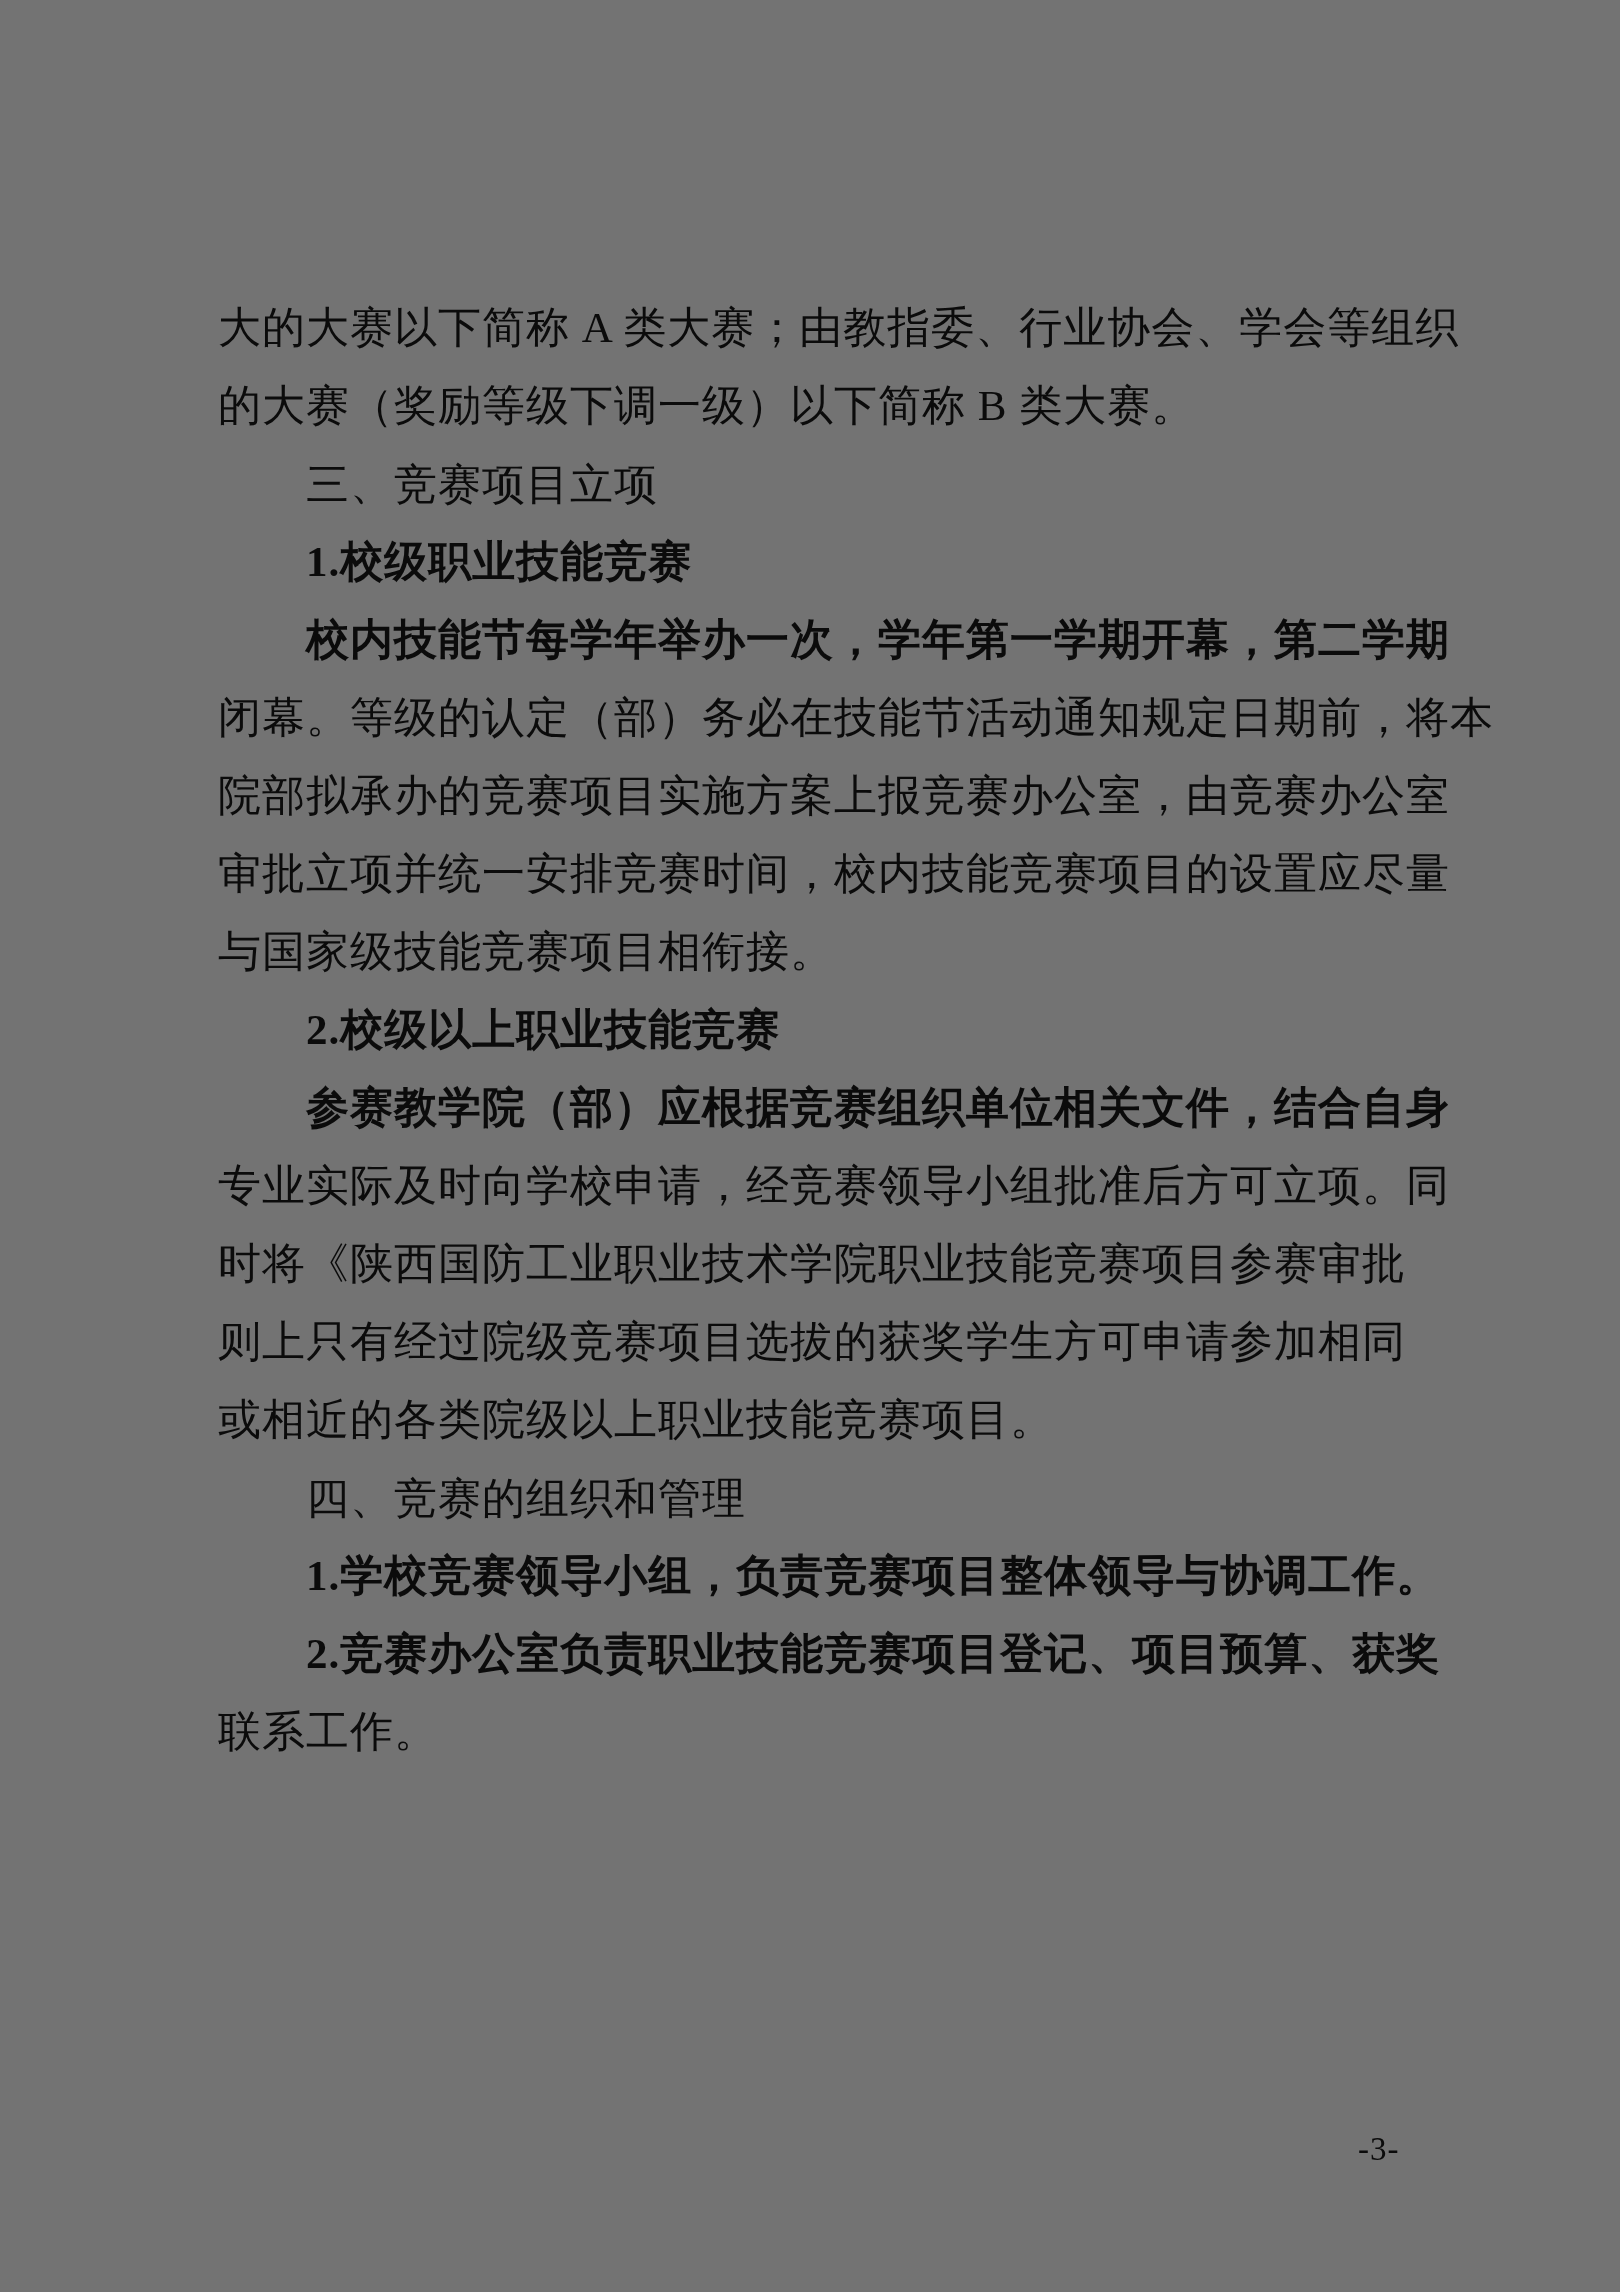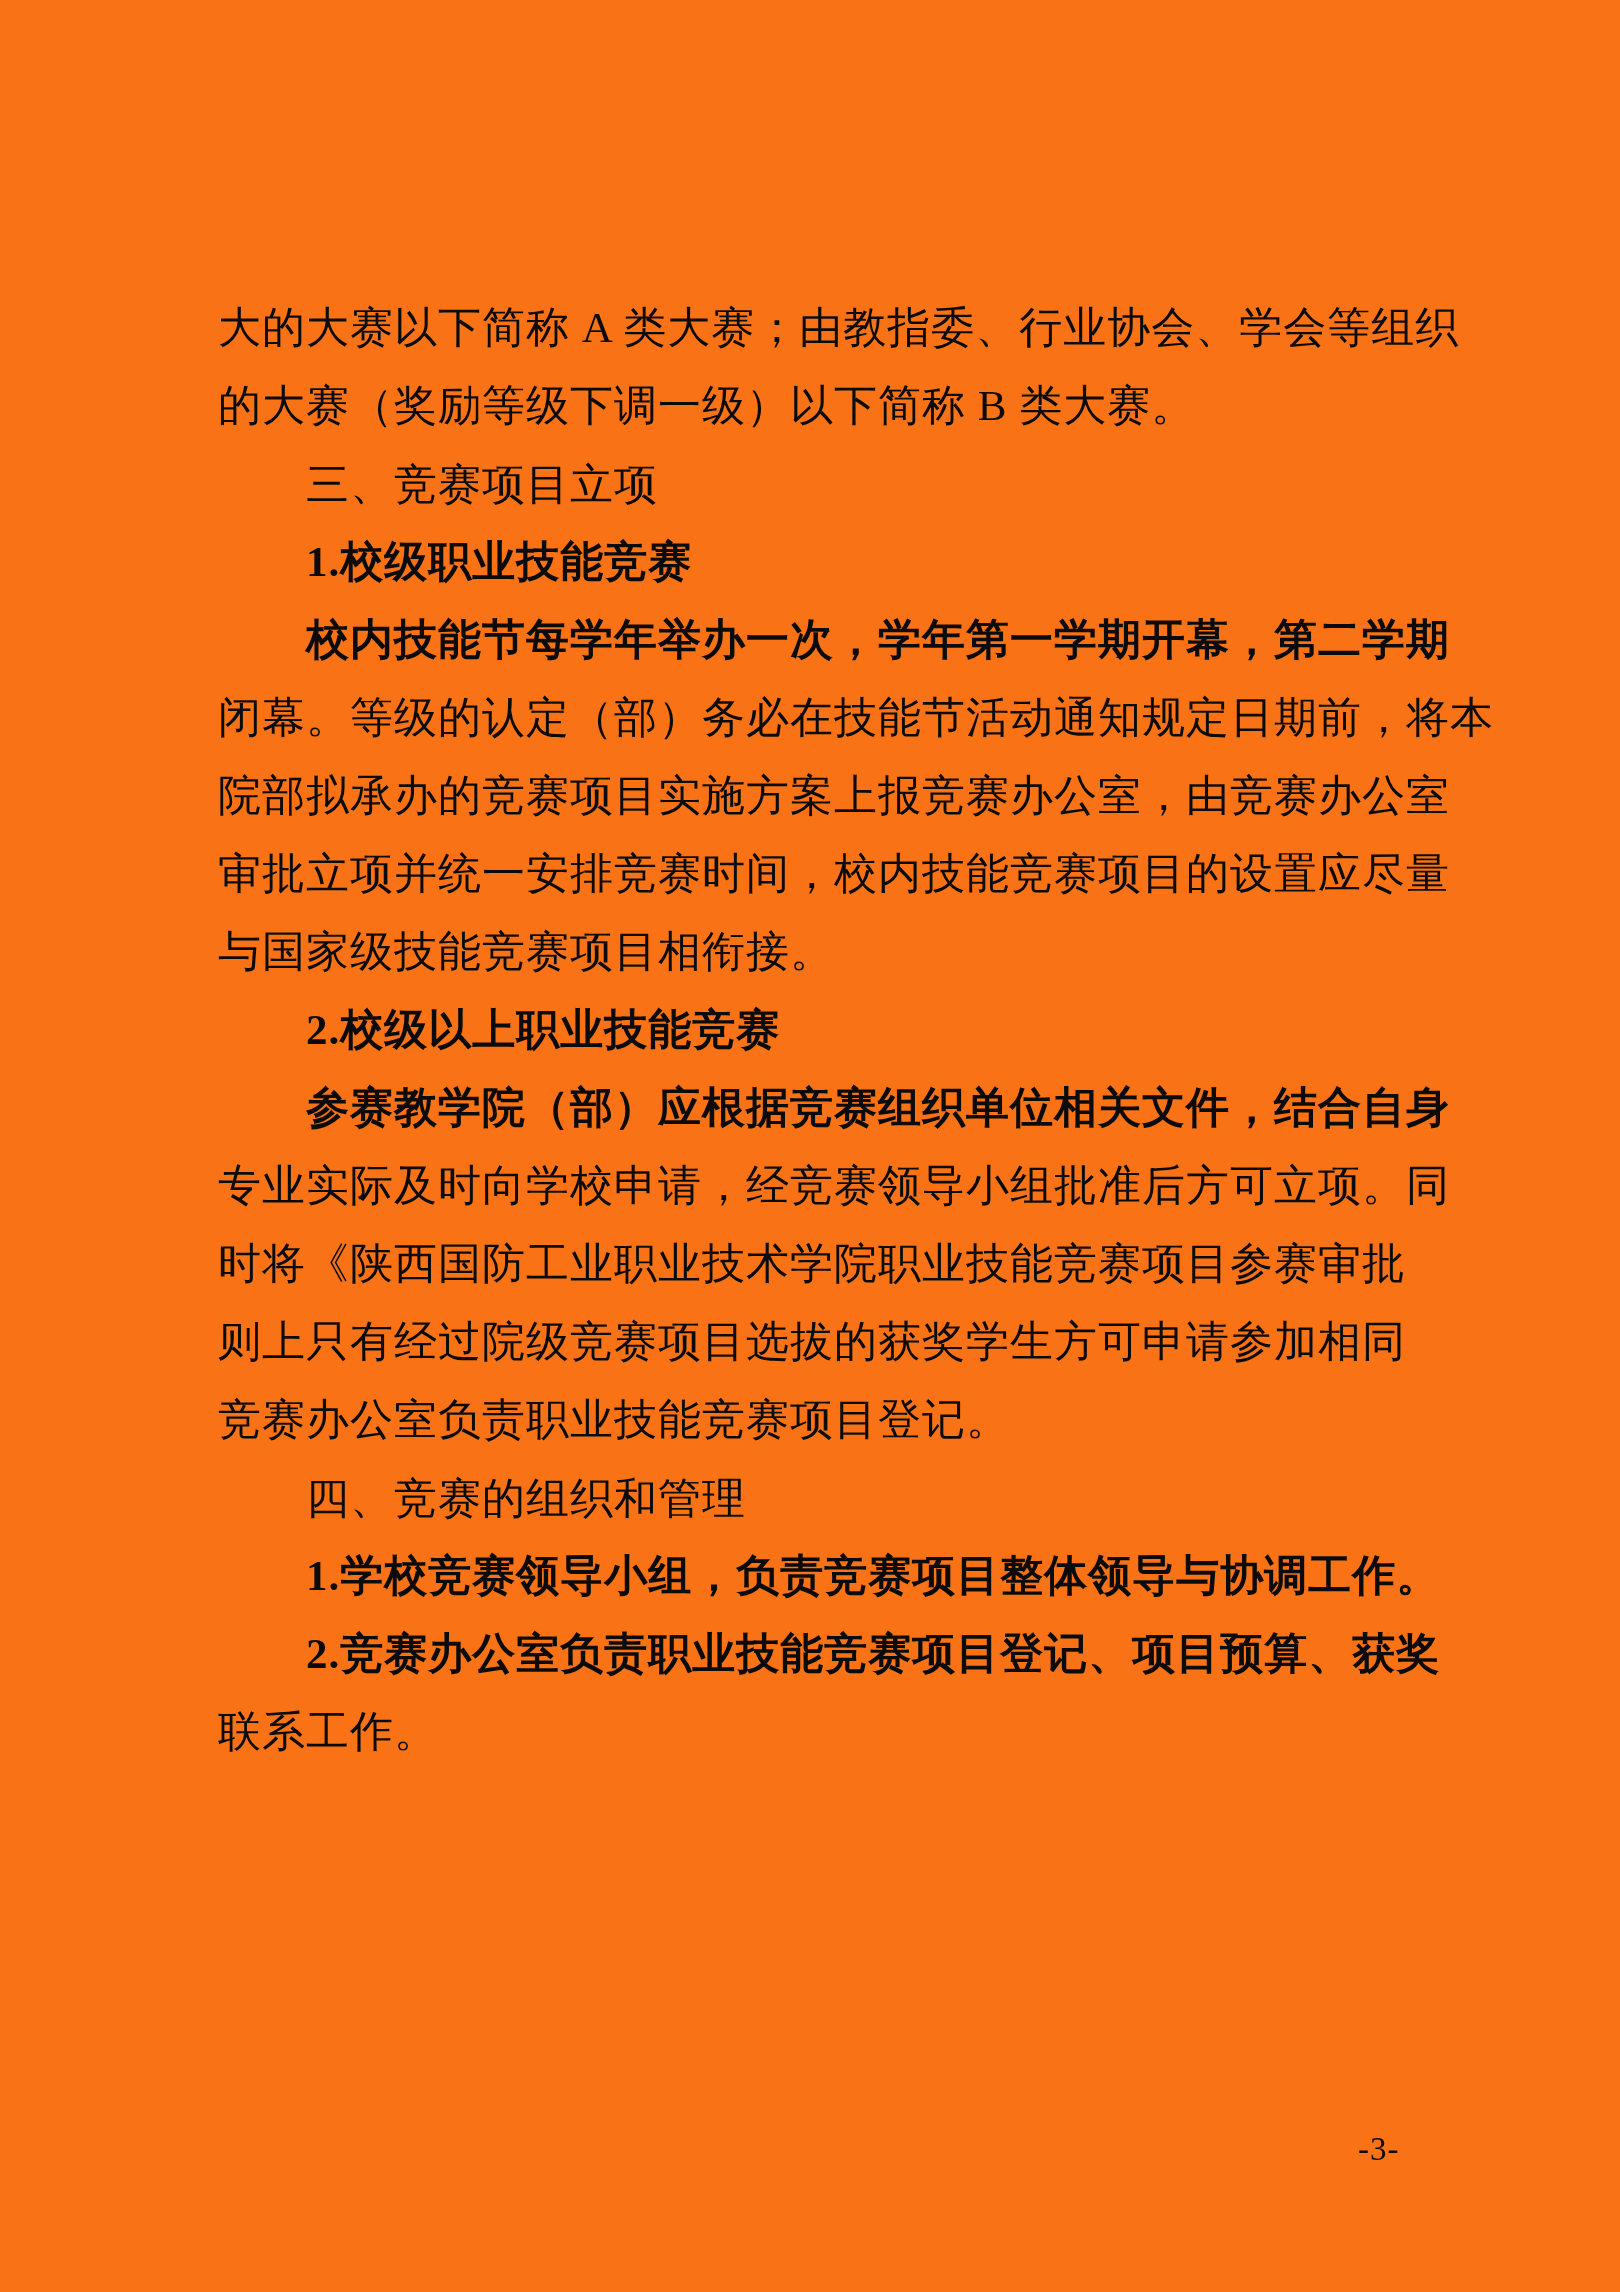"大的大赛以下简称 A 类大赛；由教指委、行业协会、学会等组织" .page { background: #f97316 -> #737373 }
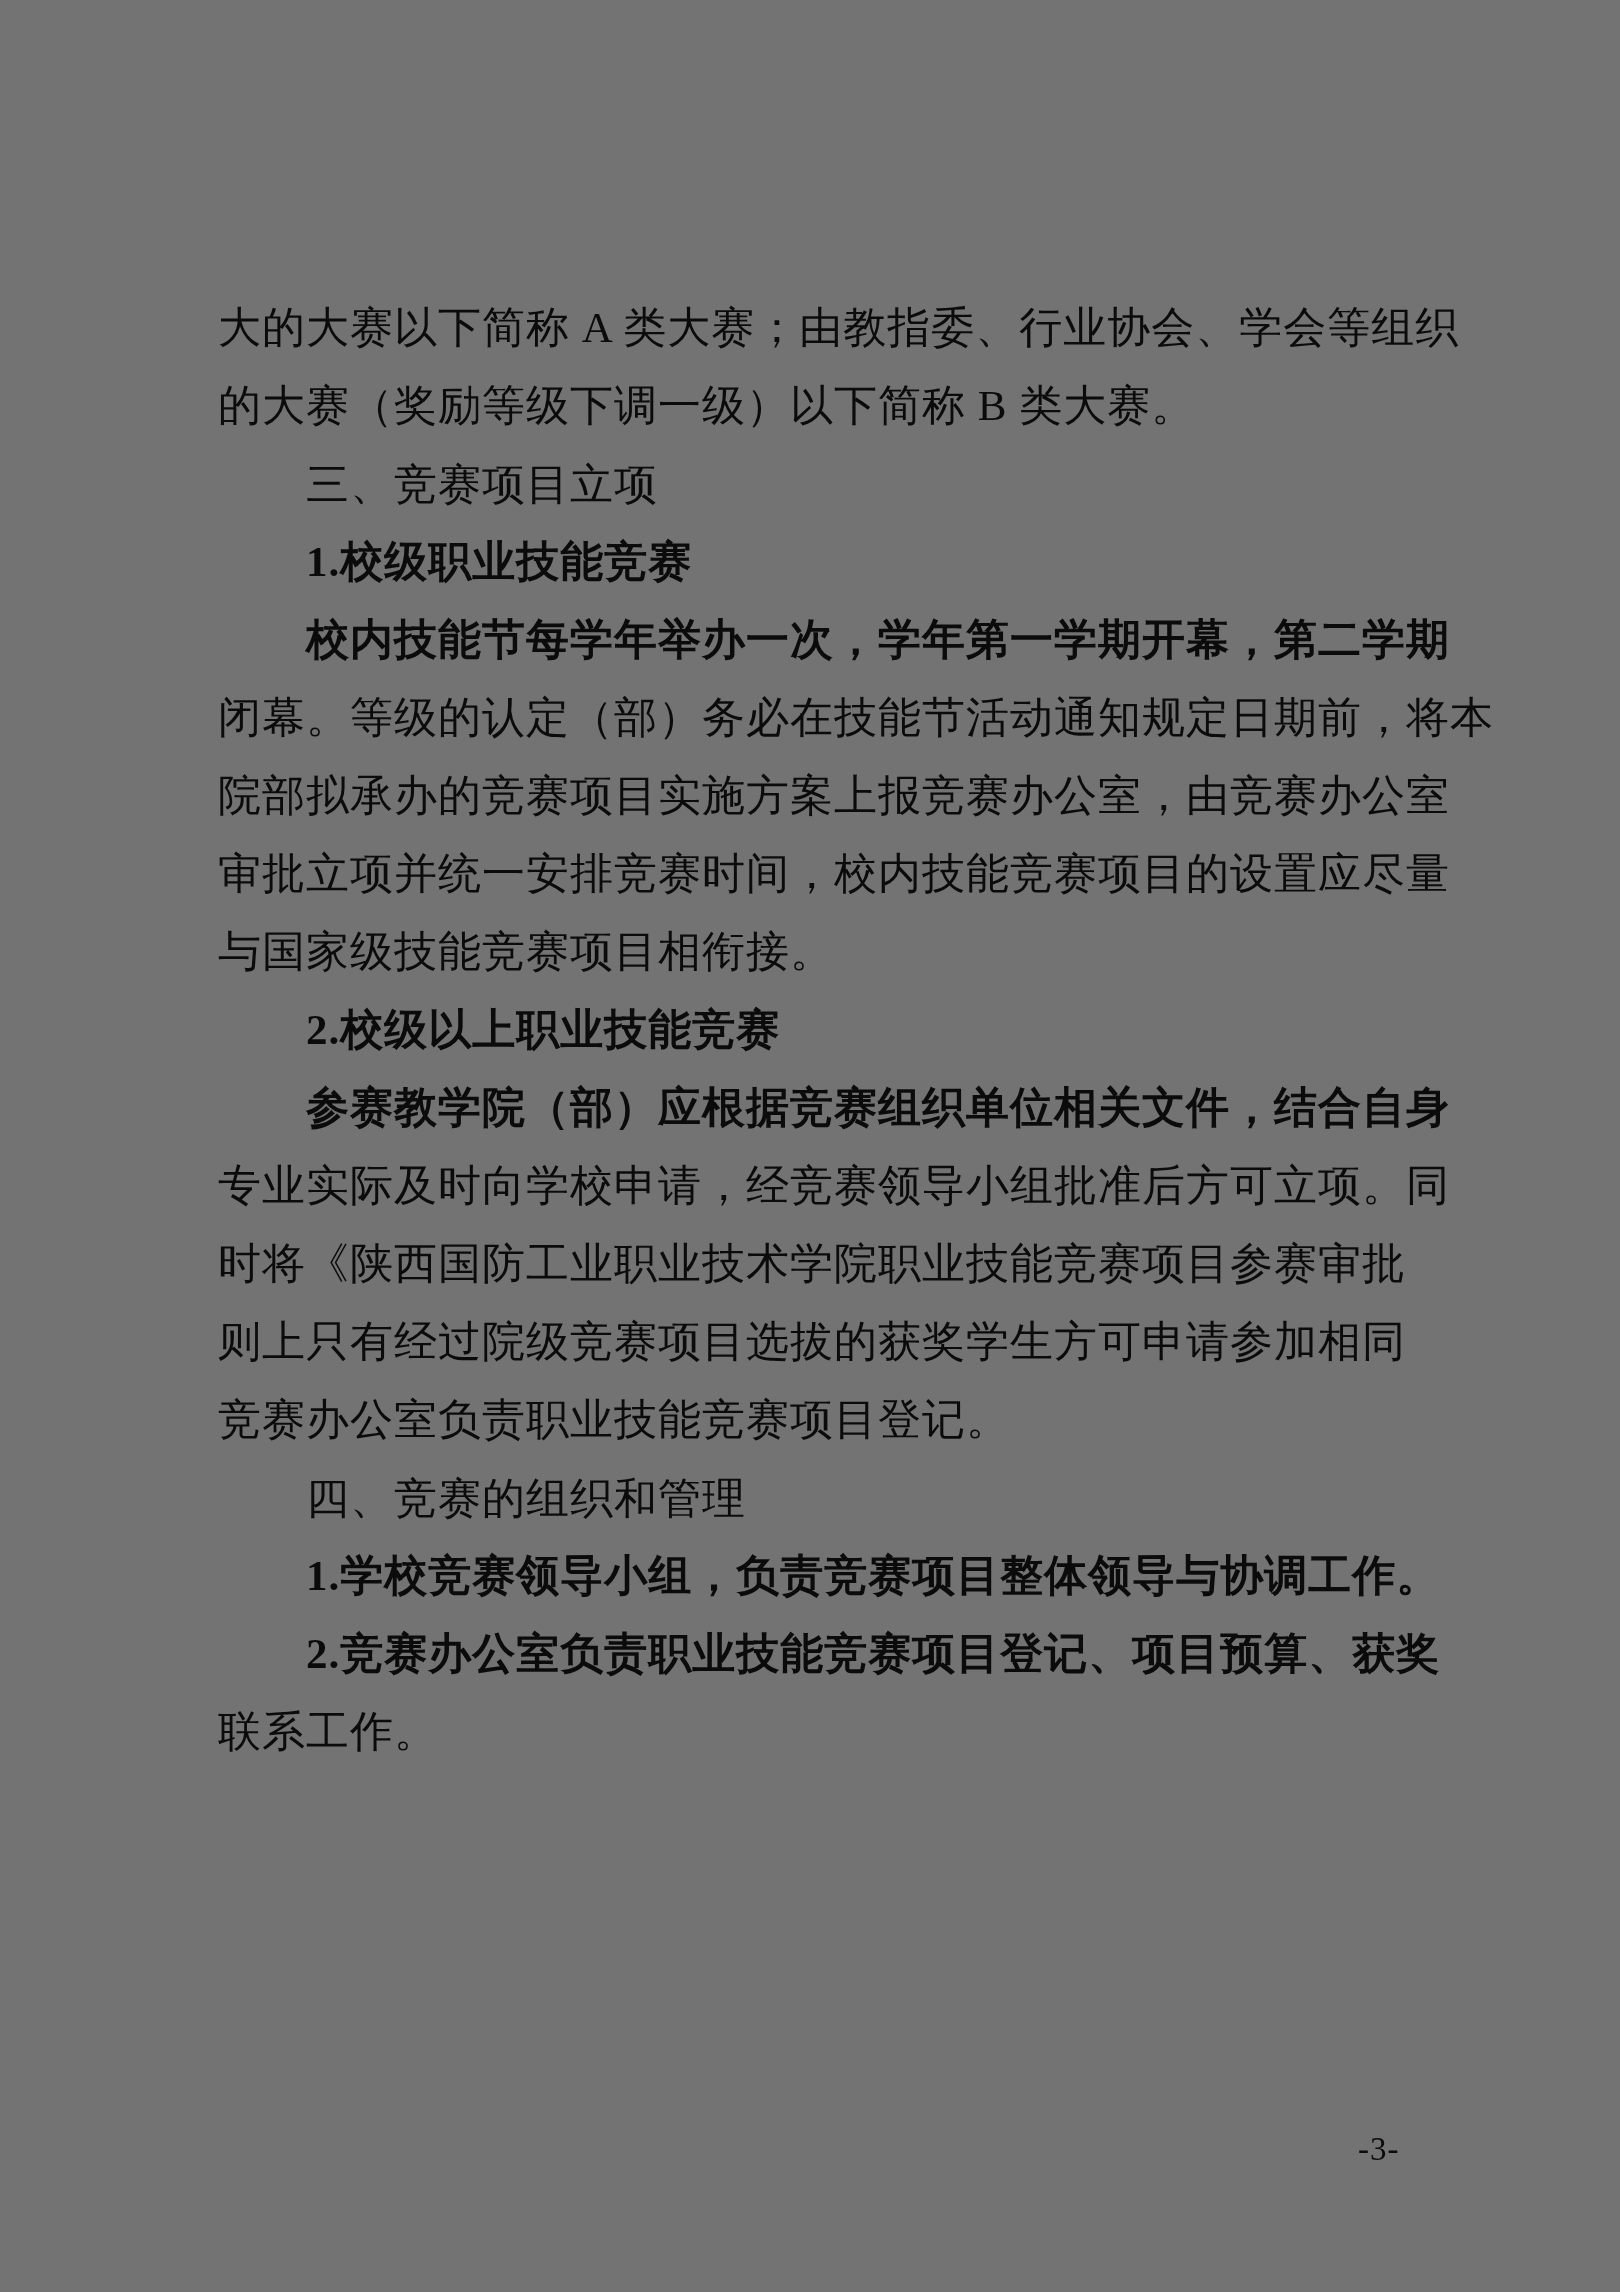"竞赛办公室负责职业技能竞赛项目登记。" div.line { text: 竞赛办公室负责职业技能竞赛项目登记 -> 或相近的各类院级以上职业技能竞赛项目 }
